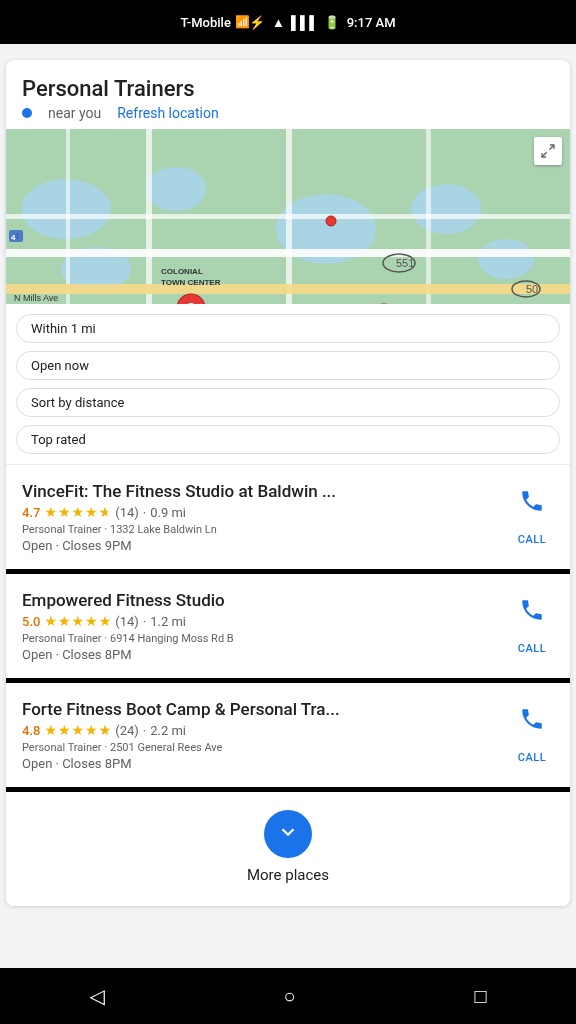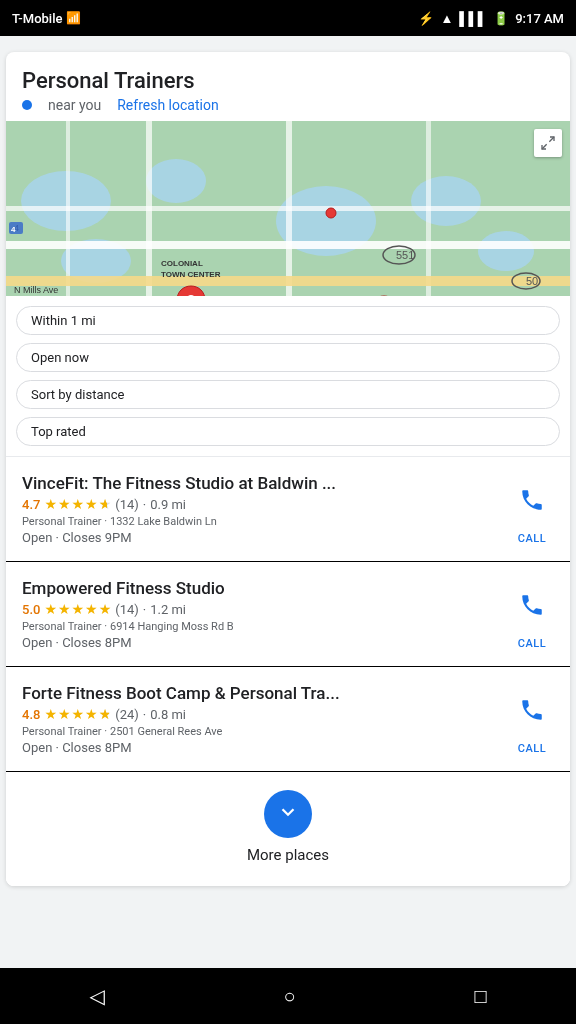"T-Mobile" .status-bar { height: 36px -> 44px; justify-content: space-between -> center }
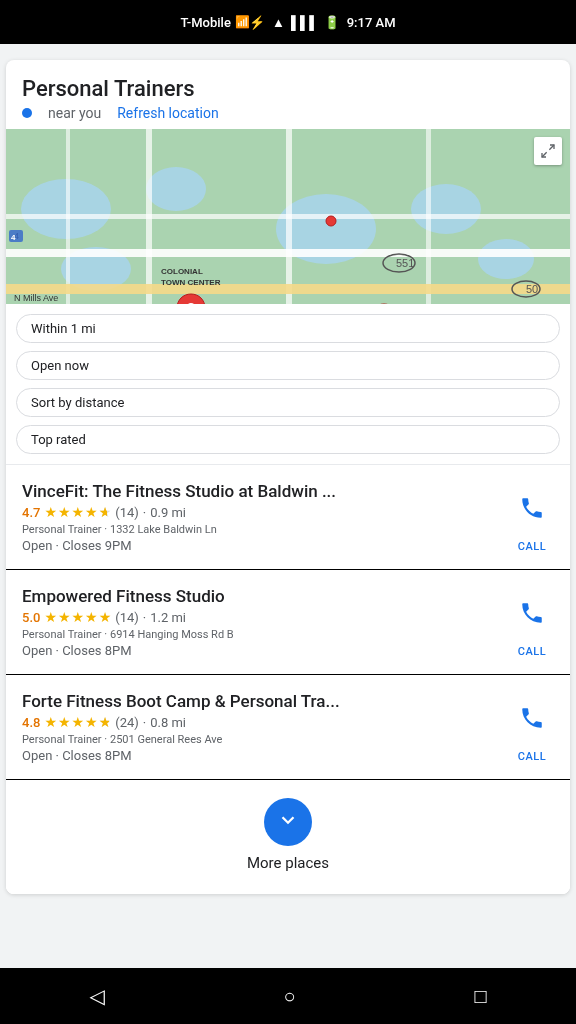"VinceFit: The Fitness Studio at" .place-item { align-items: flex-end -> center; border-bottom: 1px solid #000000 -> 5px solid #000000 }
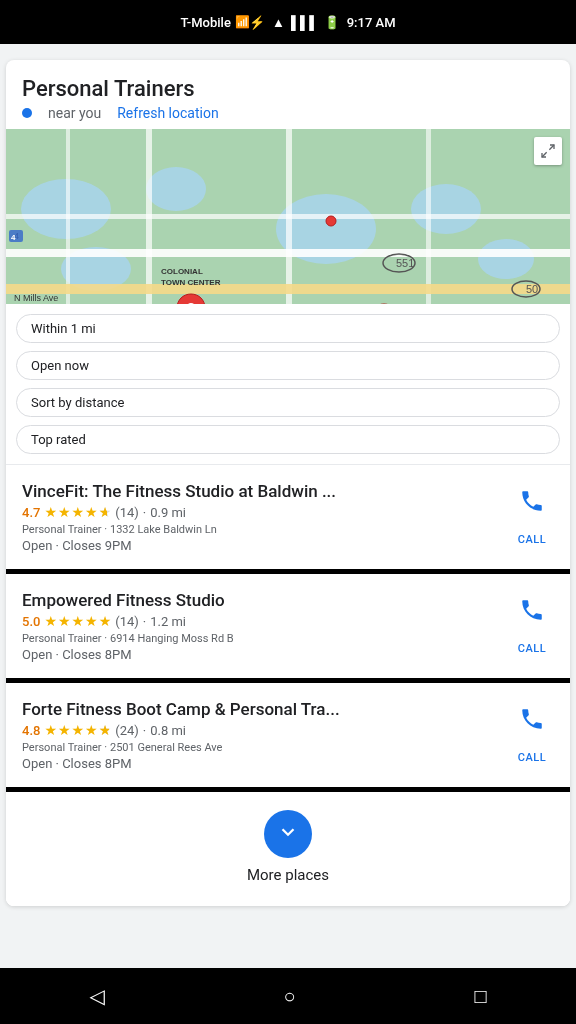"0.8 mi" span.distance { text: 0.8 -> 2.2 }
